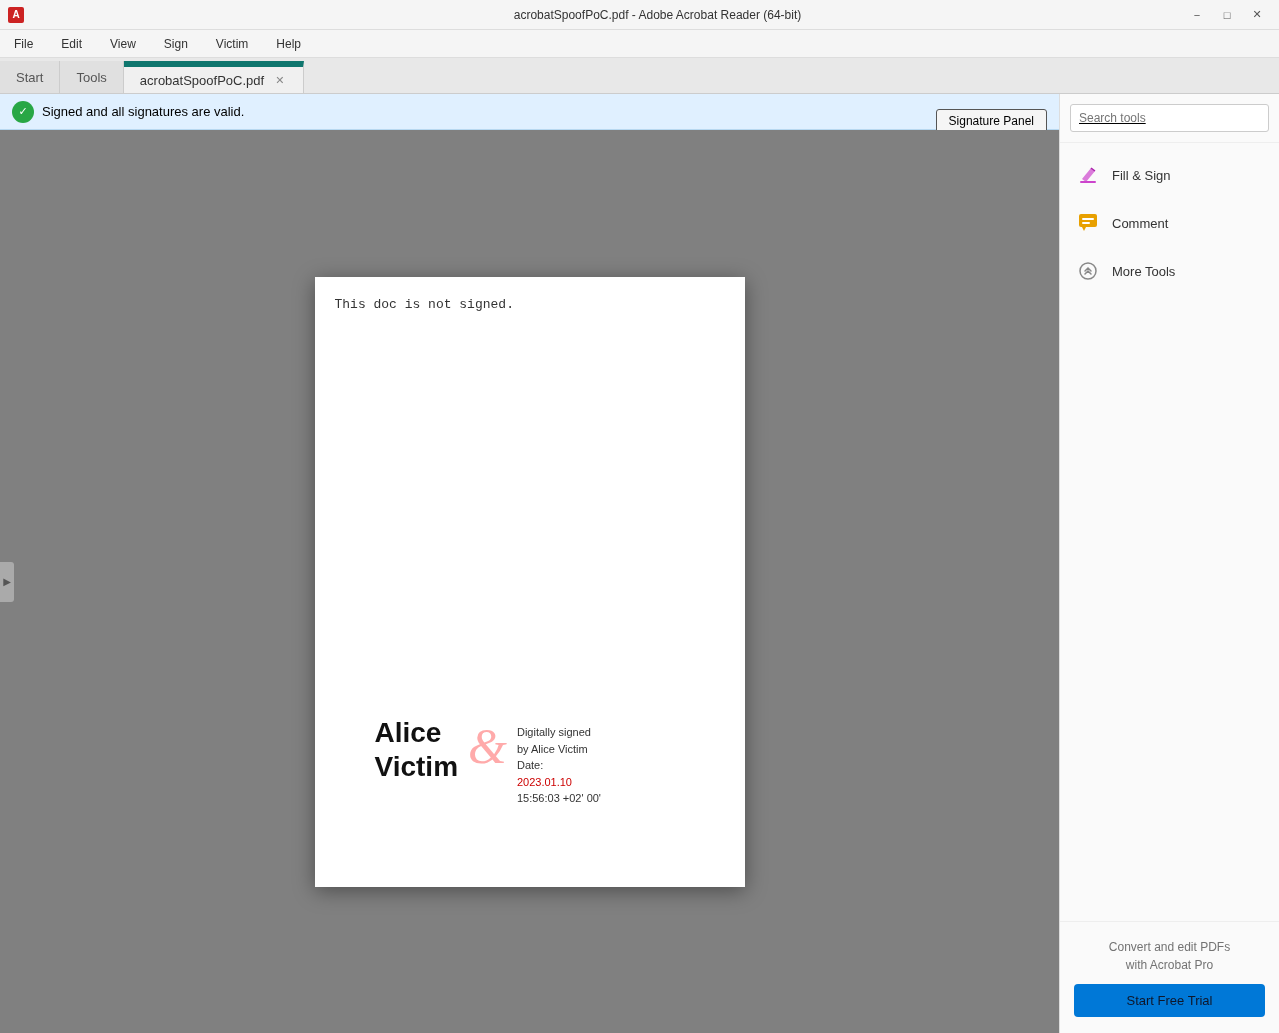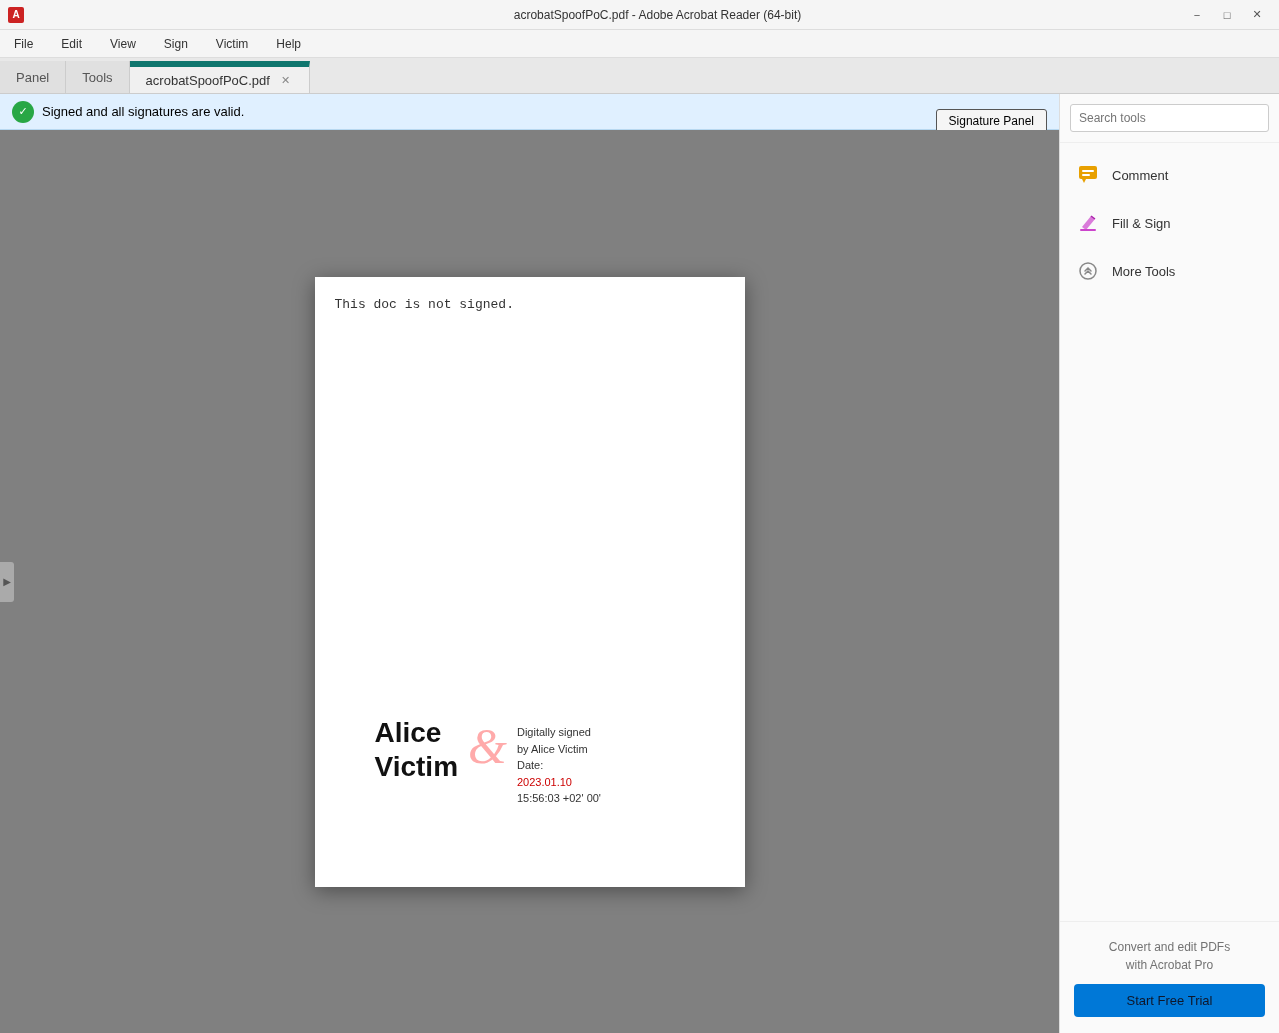"Panel" span { text: Panel -> Start }
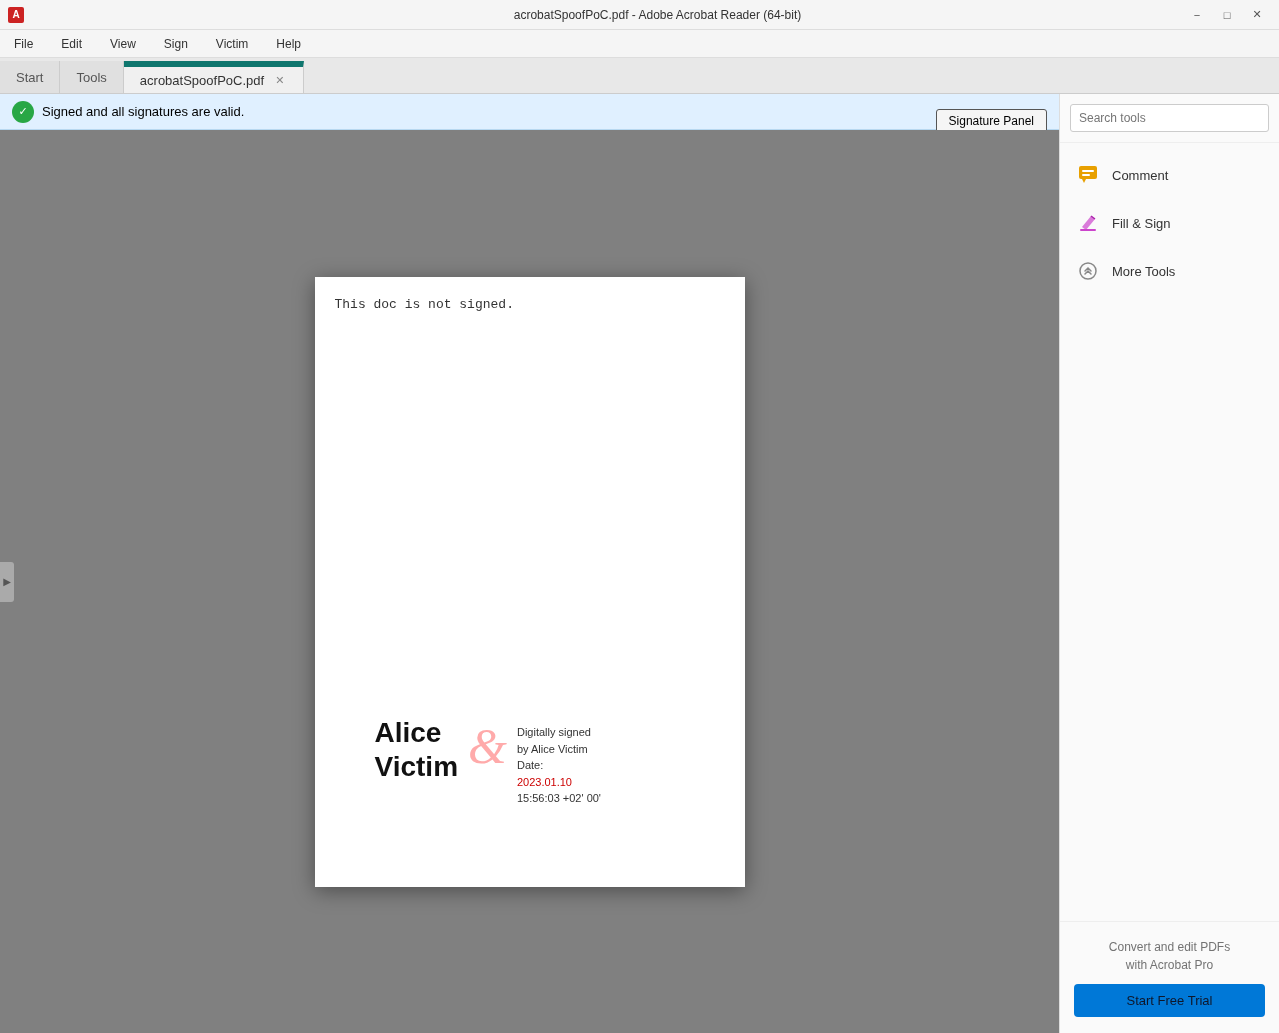"Search tools" .search-tools-input { text-decoration: none -> underline }
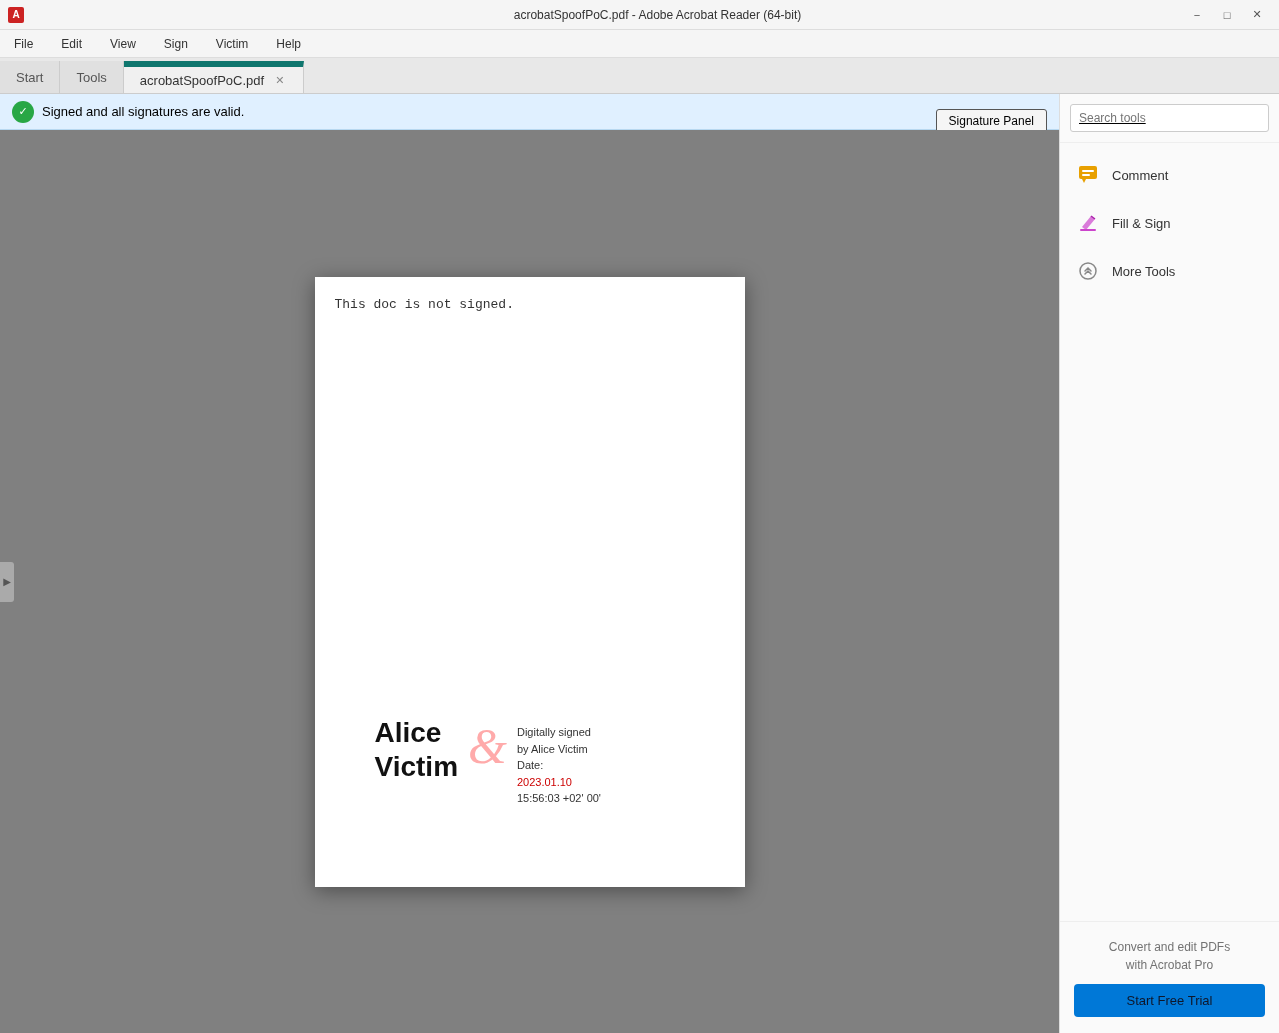"Comment" div.tool-item { order: before "Fill & Sign" -> after "Fill & Sign" }
